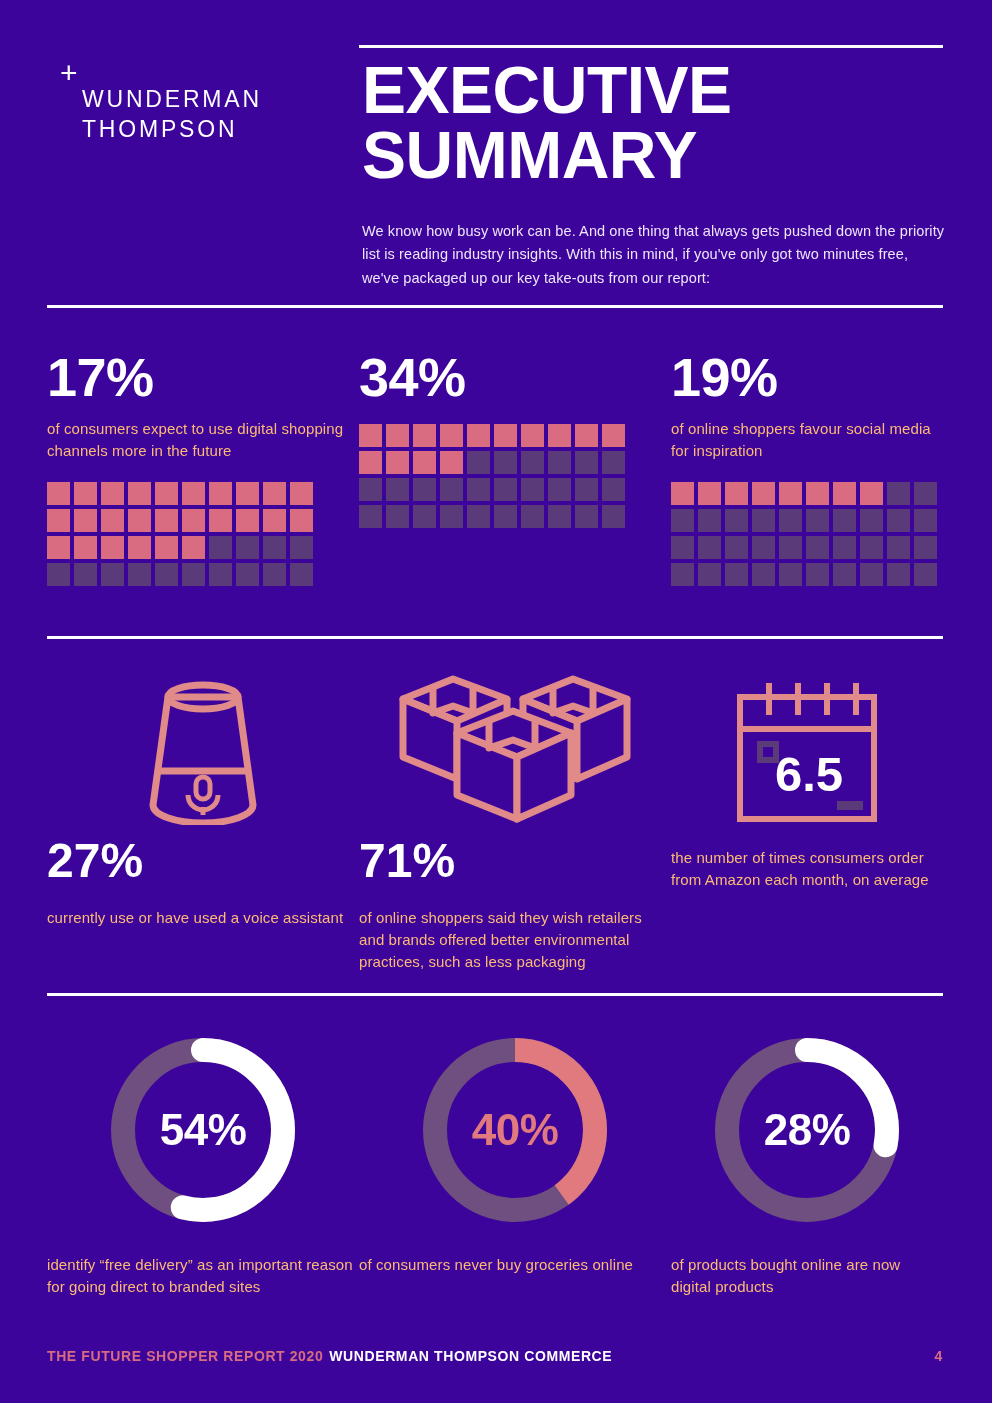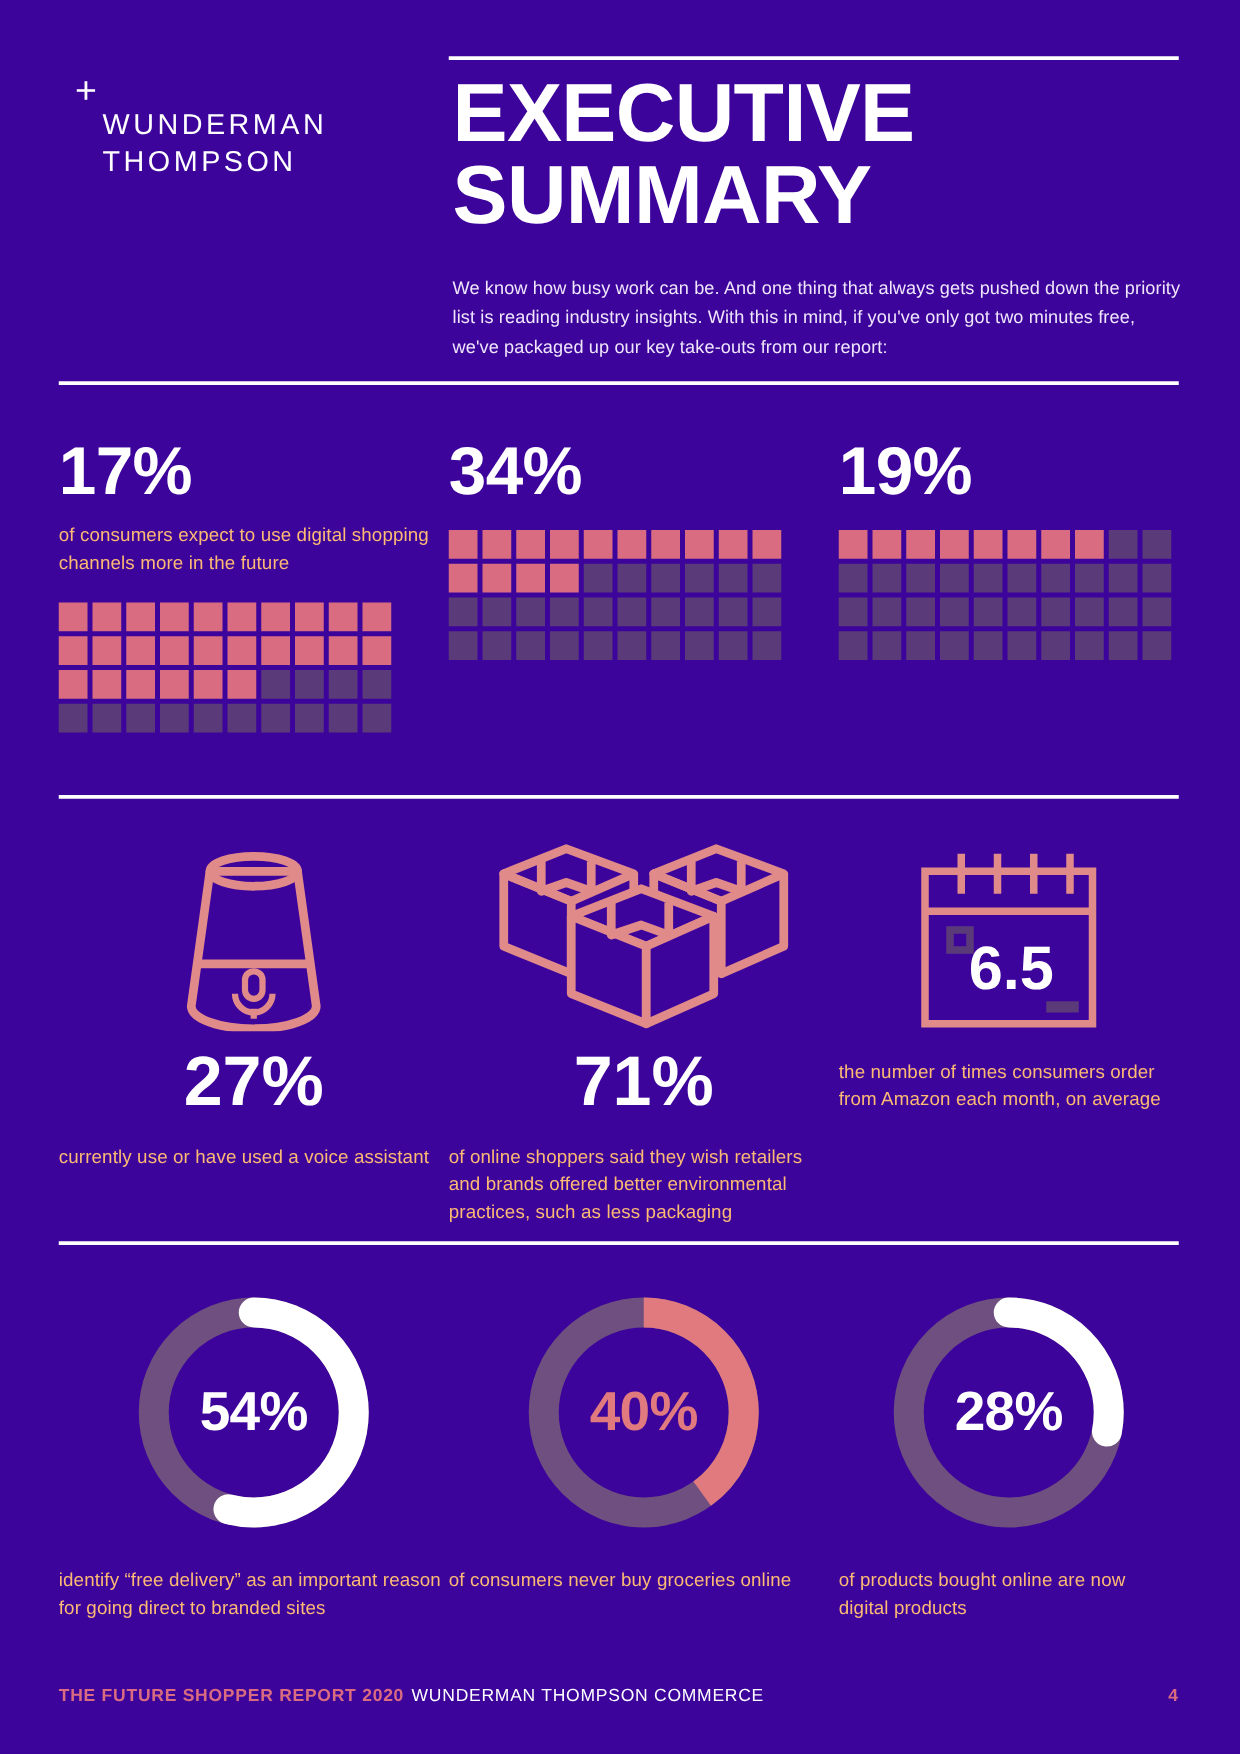"of online shoppers favour social" div.caption { html: none -> <div>of online shoppers favour social media for inspiration</div> }
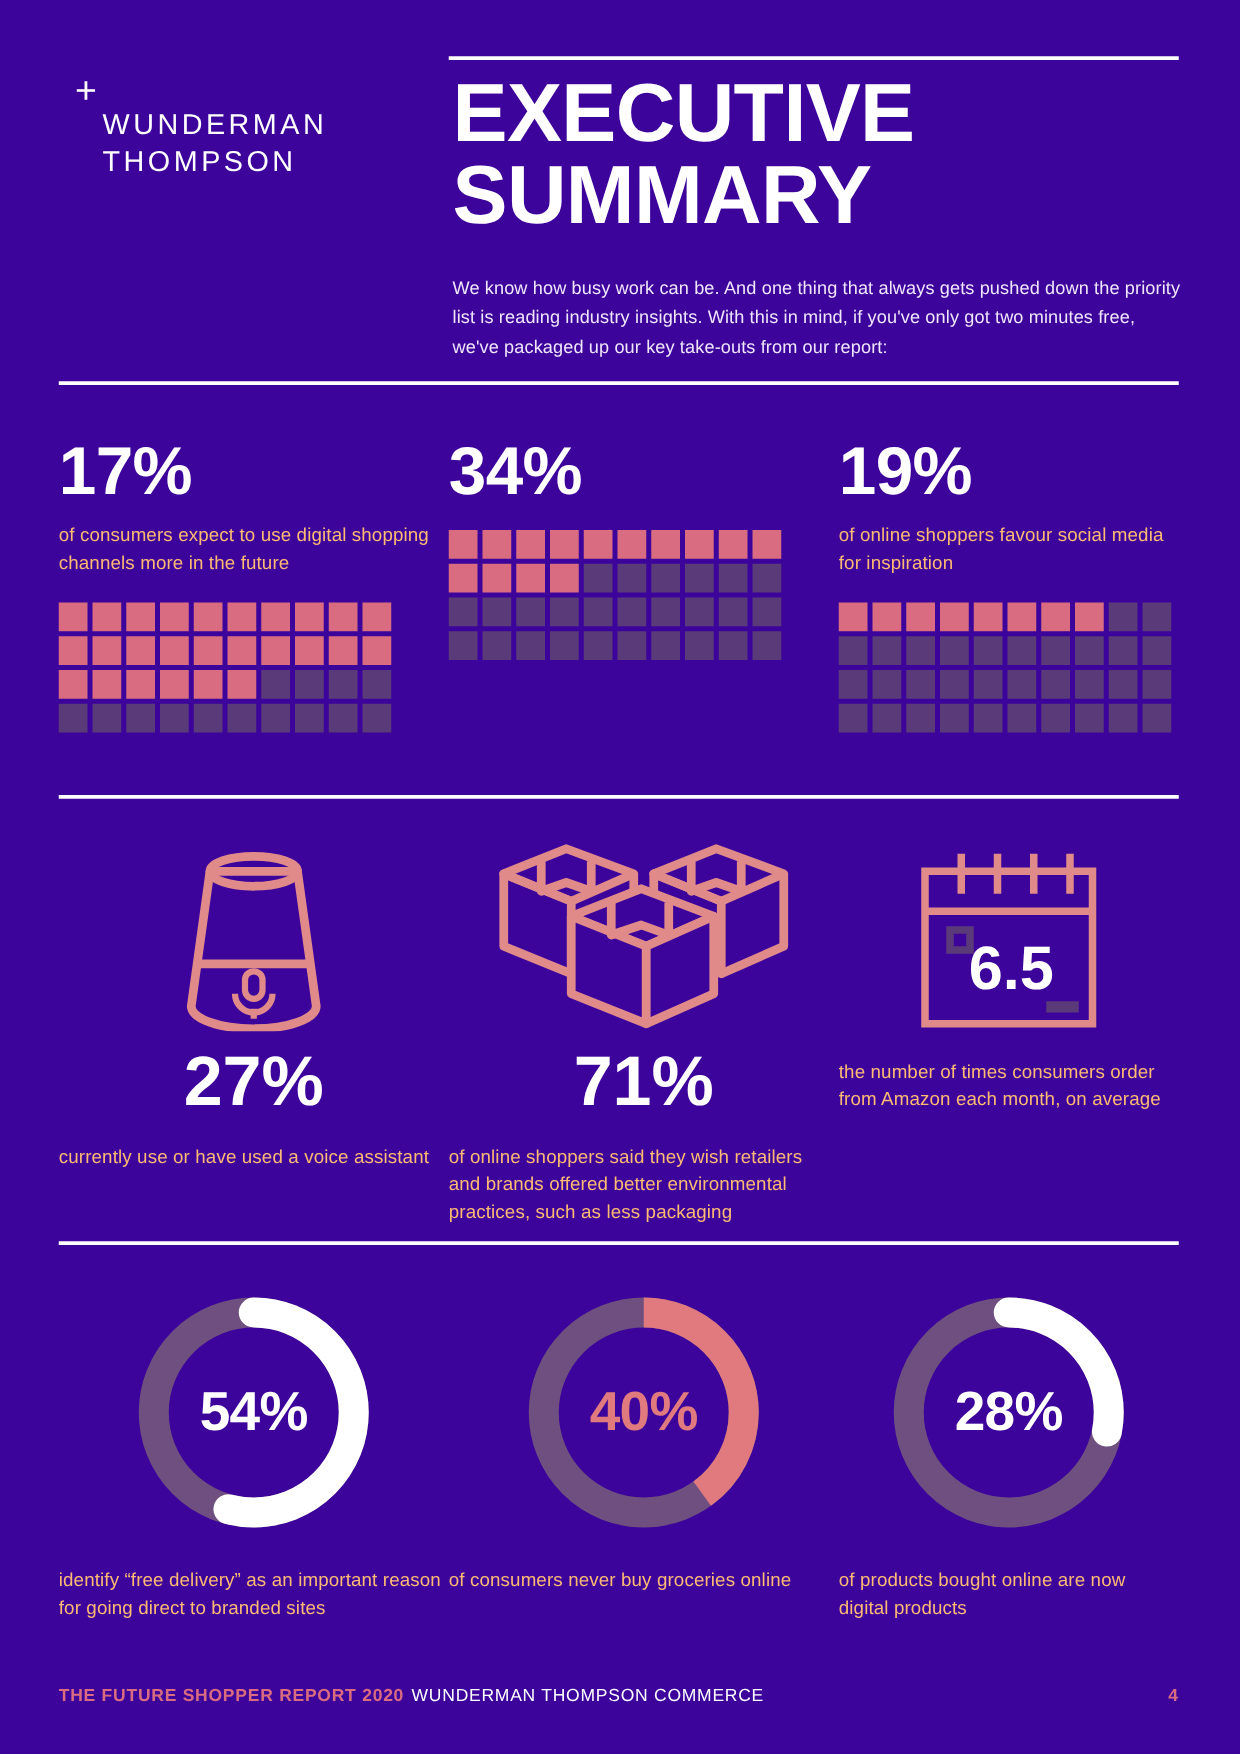"27%" .stat-center { font-size: 56px -> 48px; text-align: center -> none }
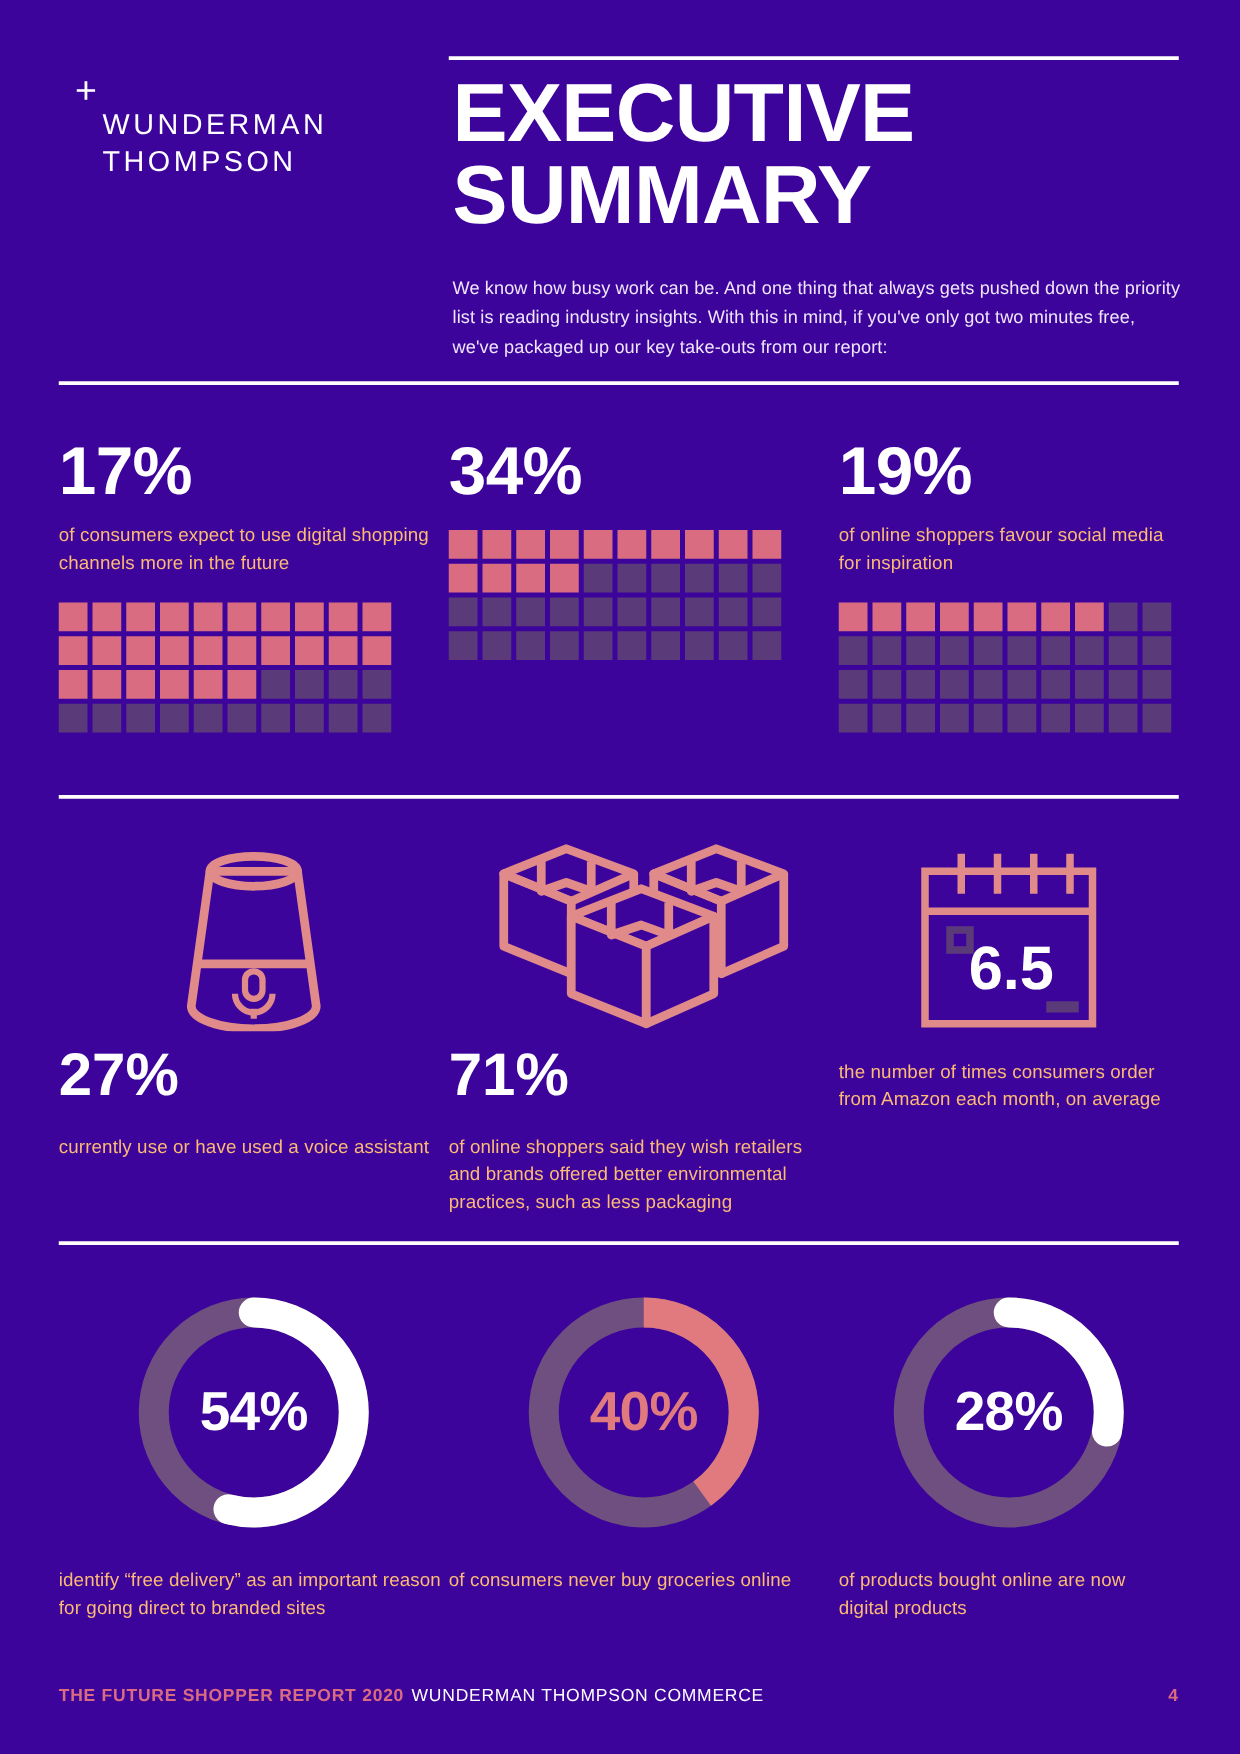"WUNDERMAN THOMPSON COMMERCE" .footer-brand { font-weight: 400 -> 700 }
